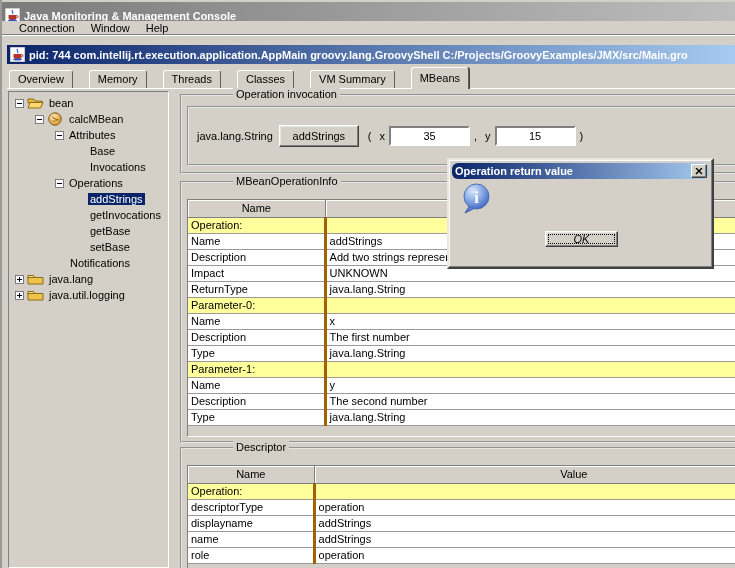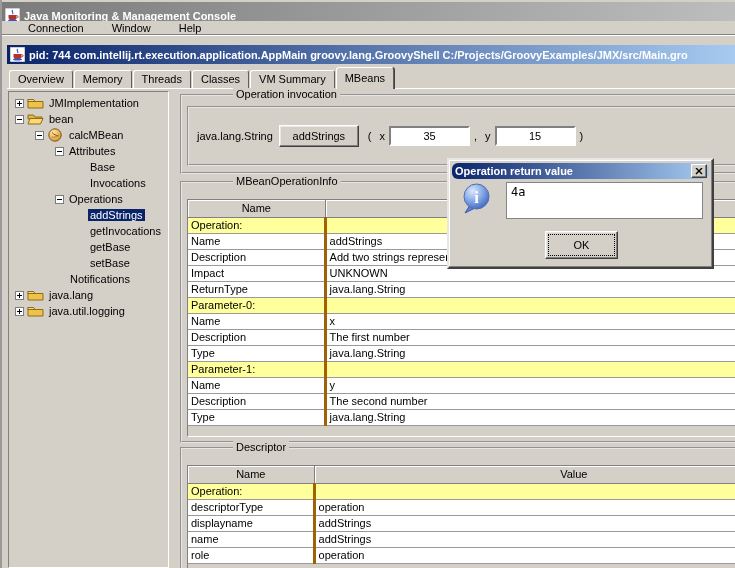"Connection" .menubar { gap: 12px -> 0; padding-left: 18px -> 9px }
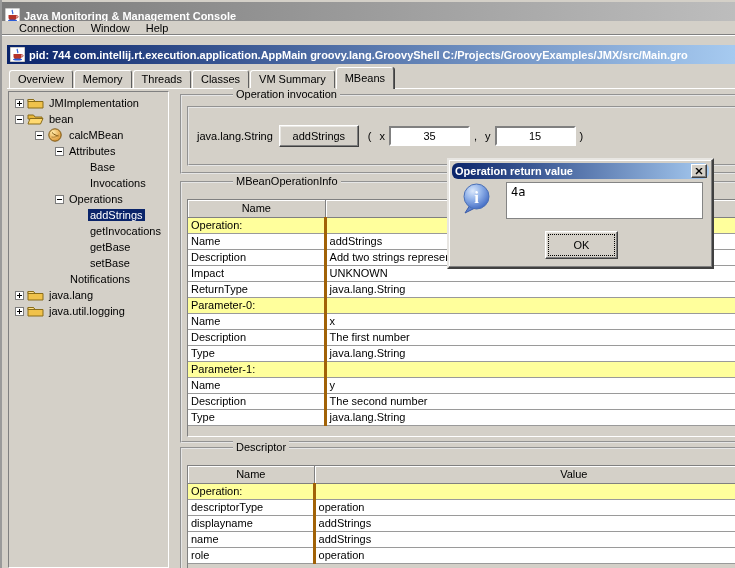"Overview" .tab { margin-right: 1px -> 16px }
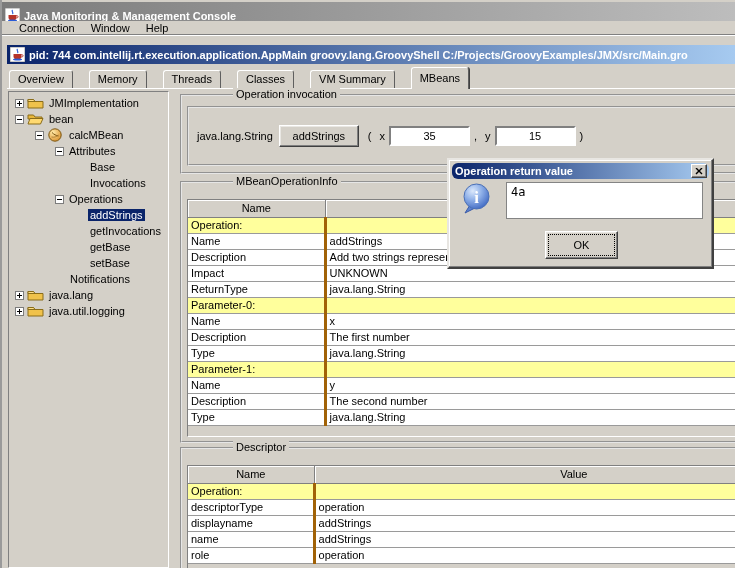"JMImplementation" div.tree-row { html: <div> <span></span> <span> <svg> <path></path> <path></path> </svg> </span> <span>JMImplementation</span> </div> -> none }
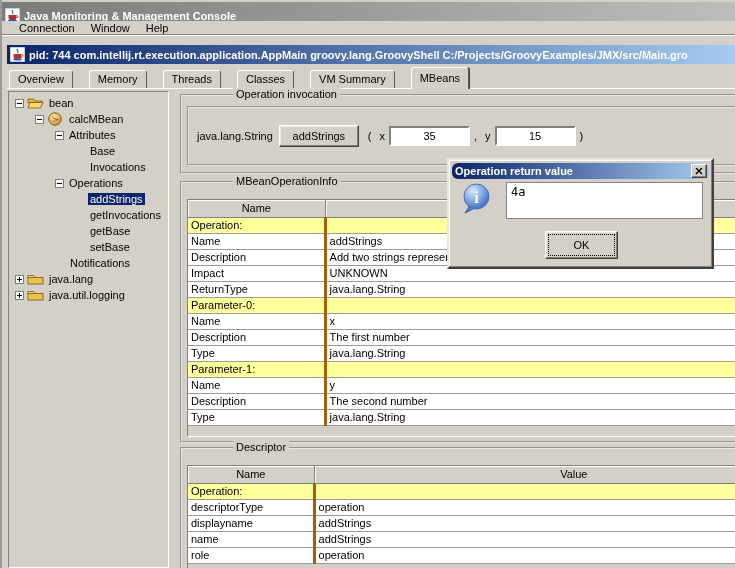"4a" div.dlg-value { html: <div>4a</div> -> none }
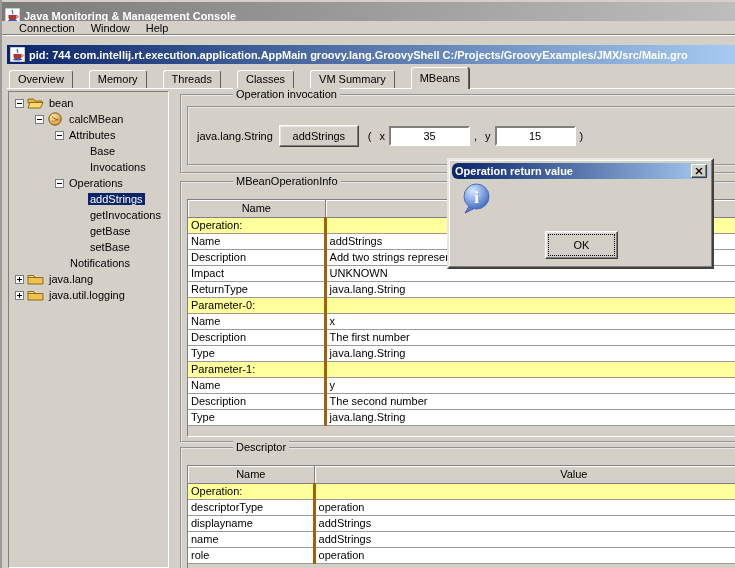"OK" .dlg-ok { font-style: none -> italic; height: 28px -> 16px }
